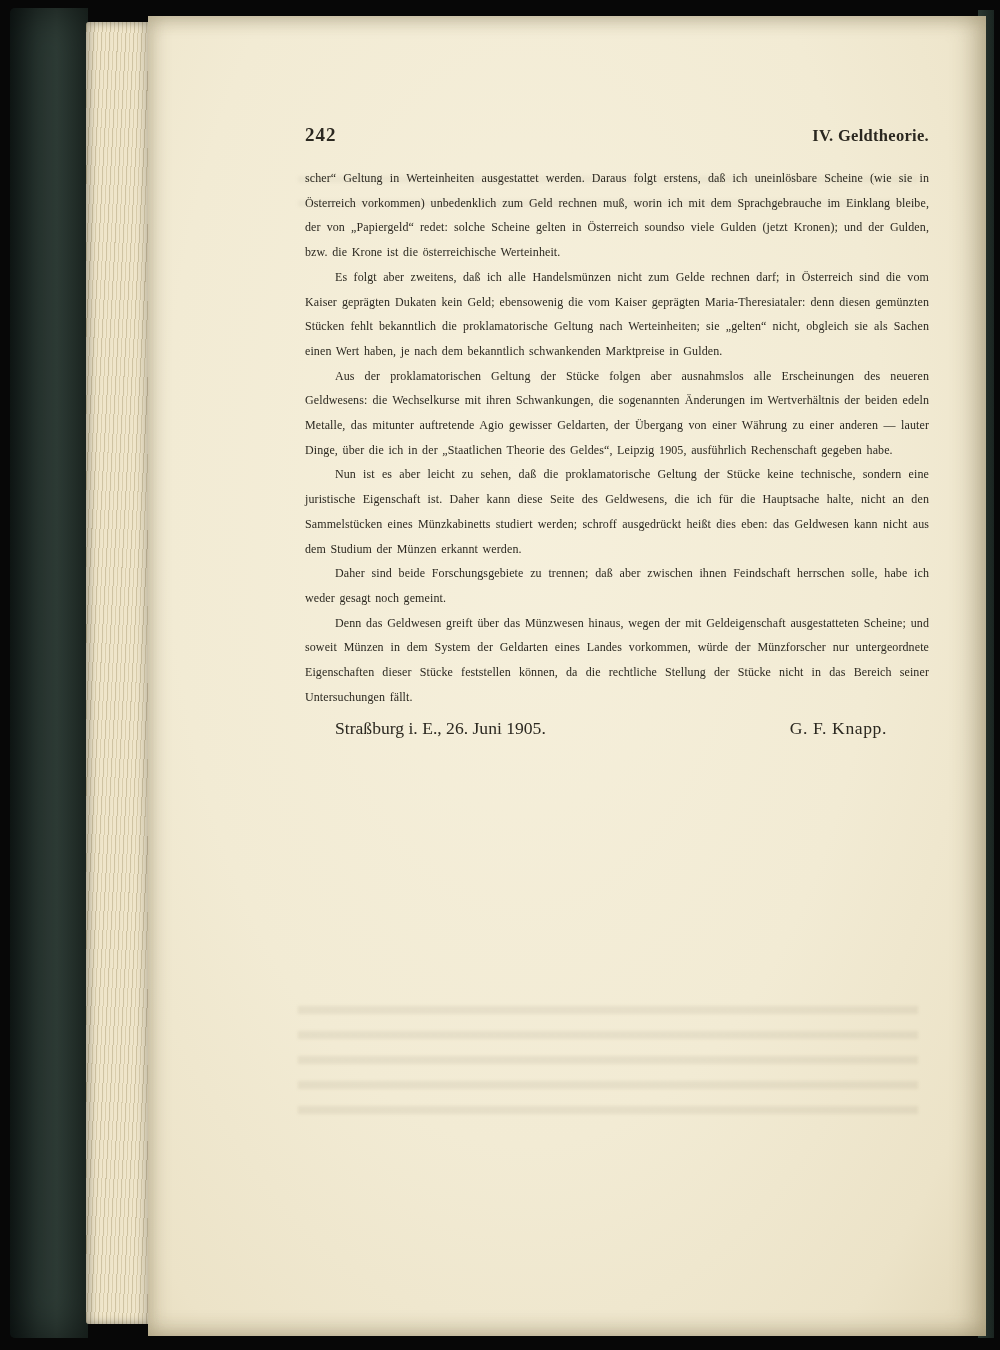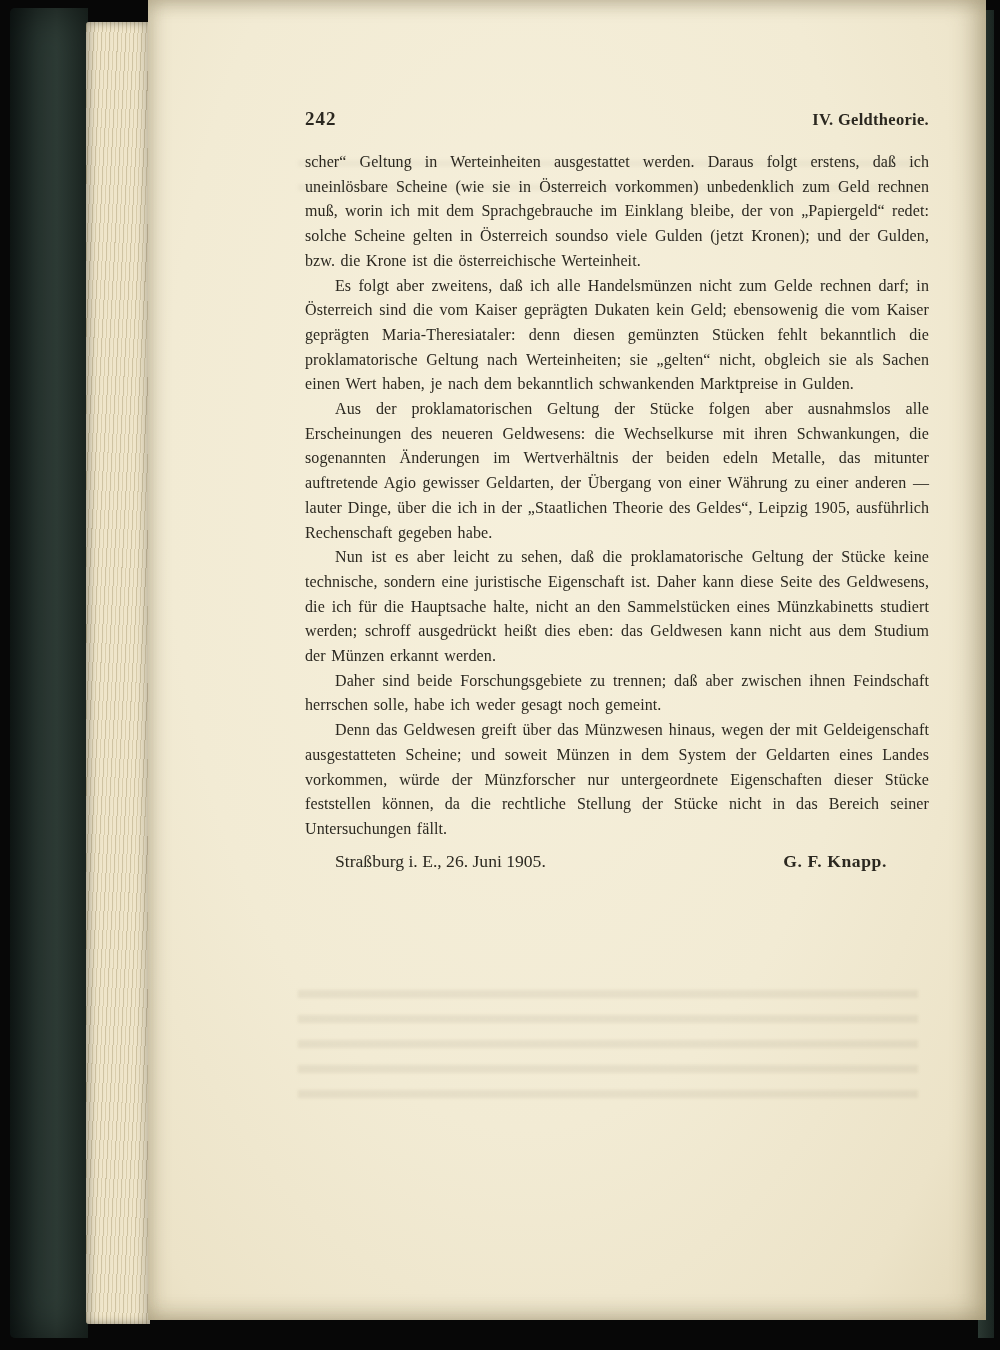"242" .page { top: 0 -> 16px }
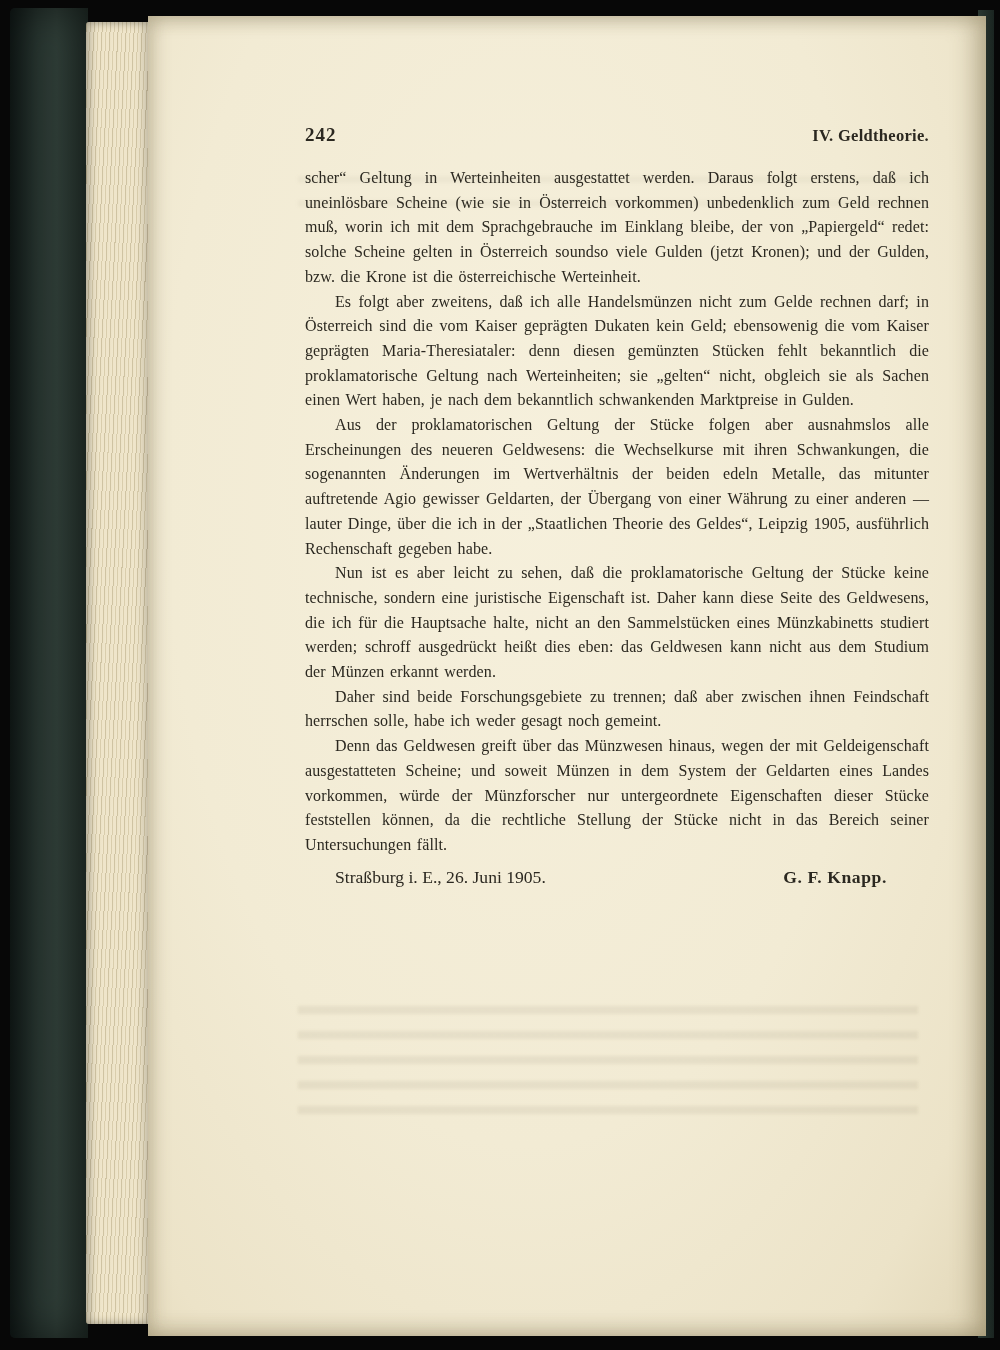"scher“ Geltung in Werteinheiten" .body-text p { font-size: 16px -> 12px }
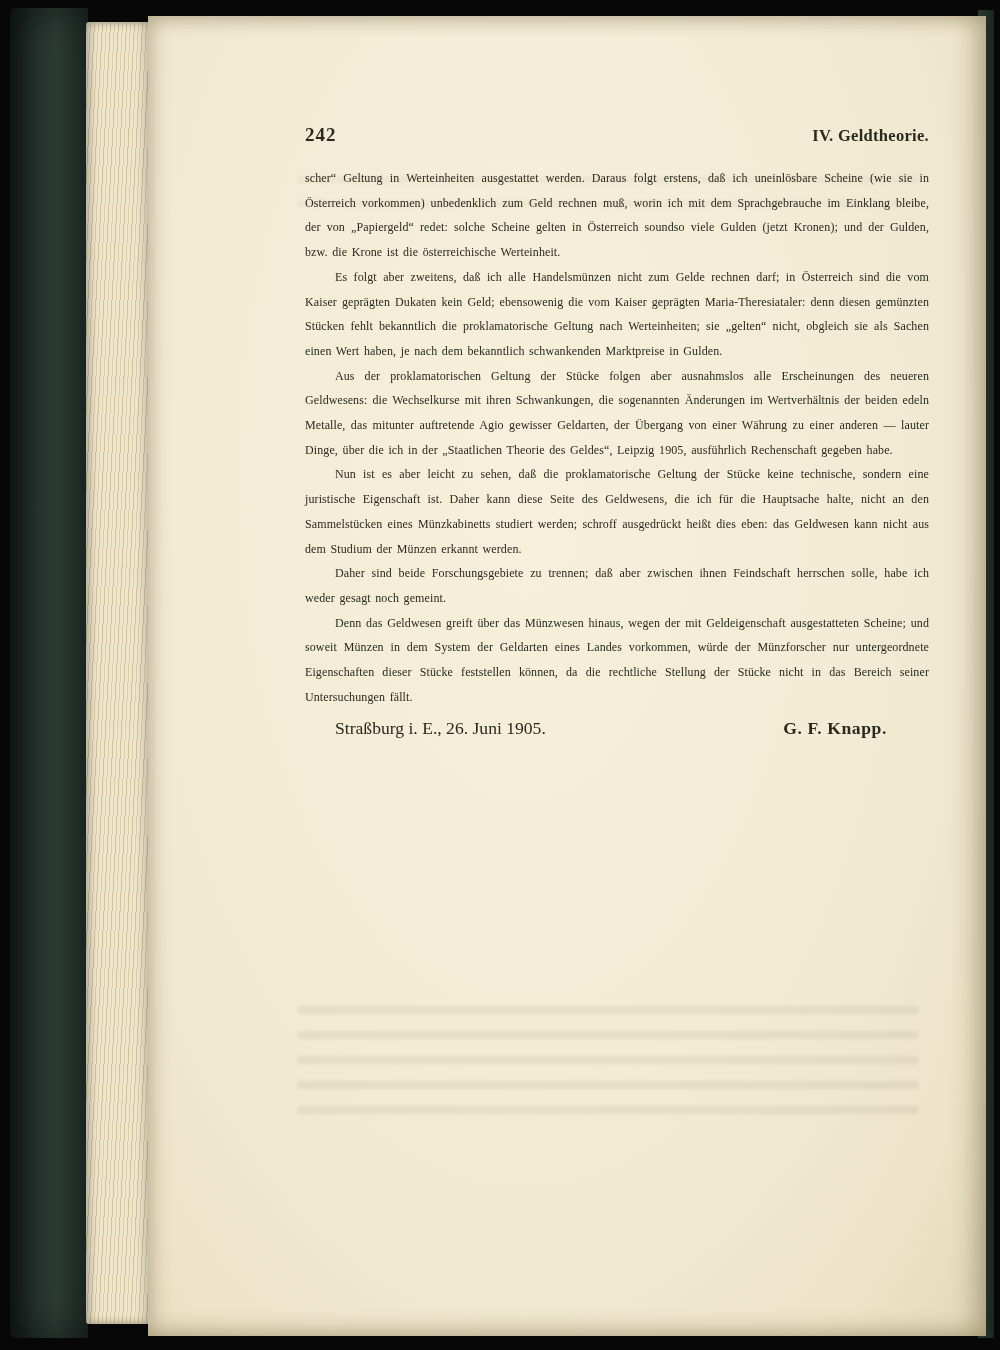"G. F. Knapp." .signature-author { font-weight: 700 -> 400 }
